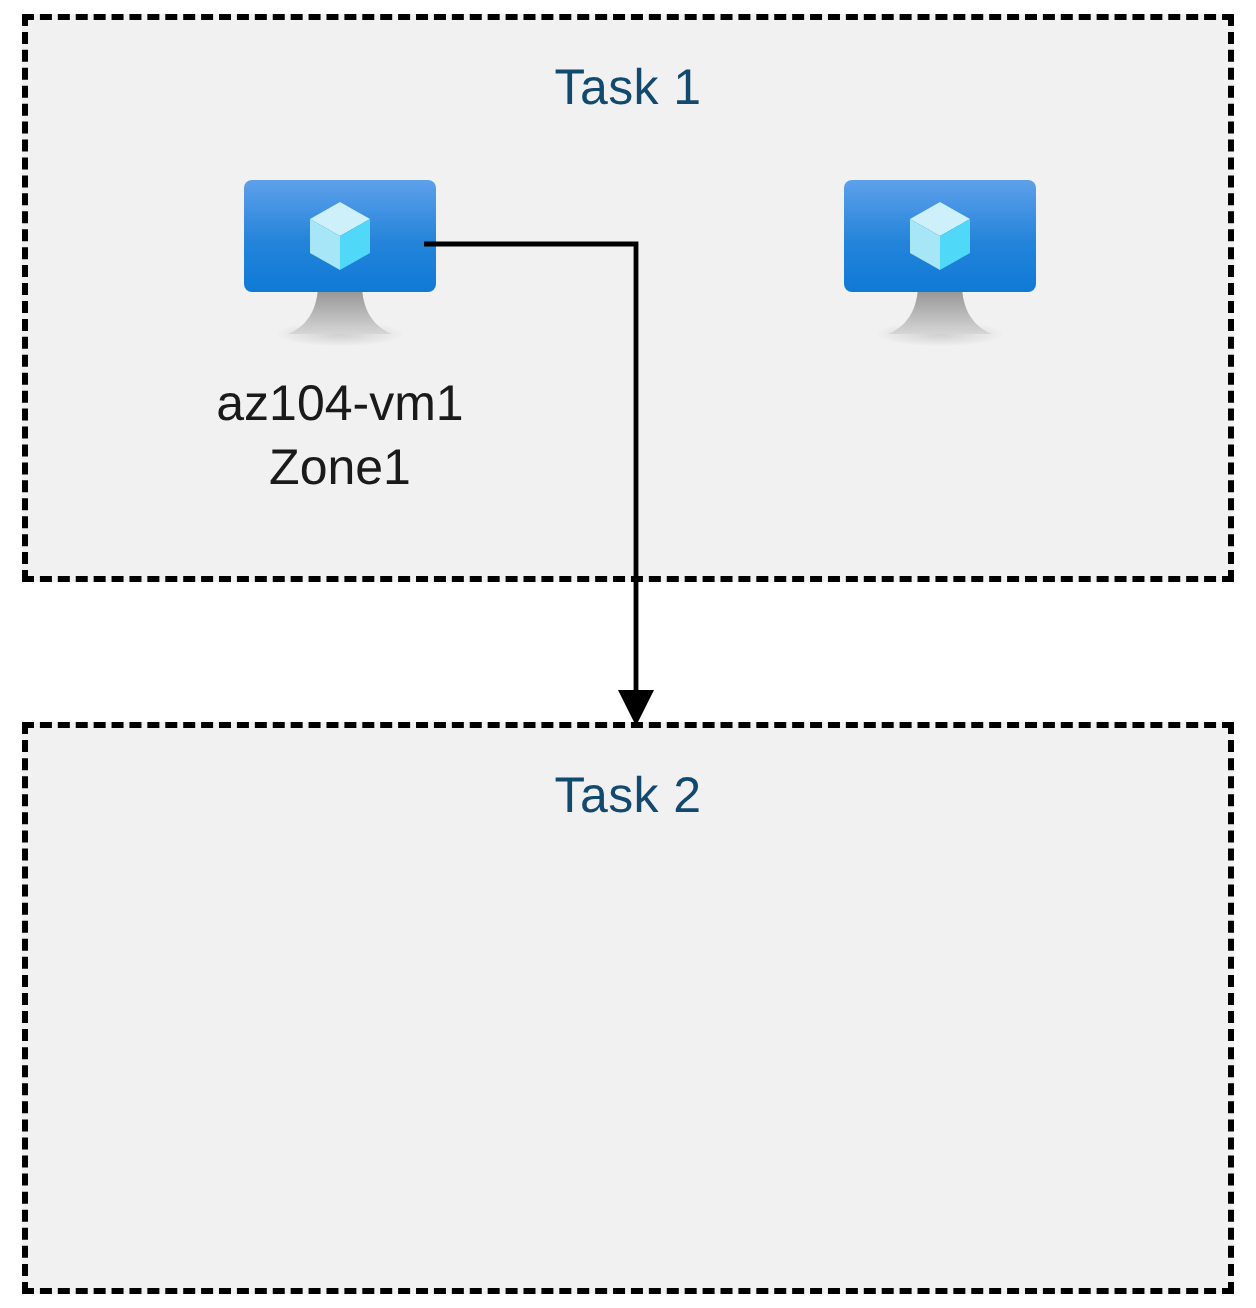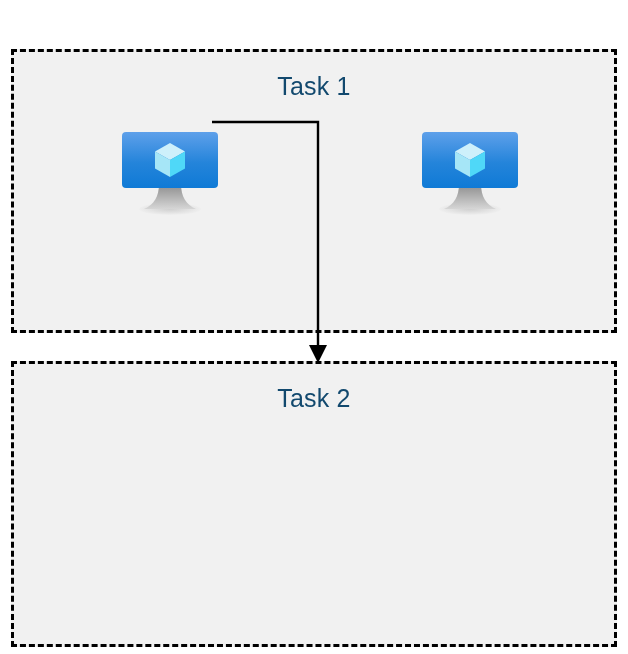"Task 1" #task-1-box { margin-top: 42px -> none }
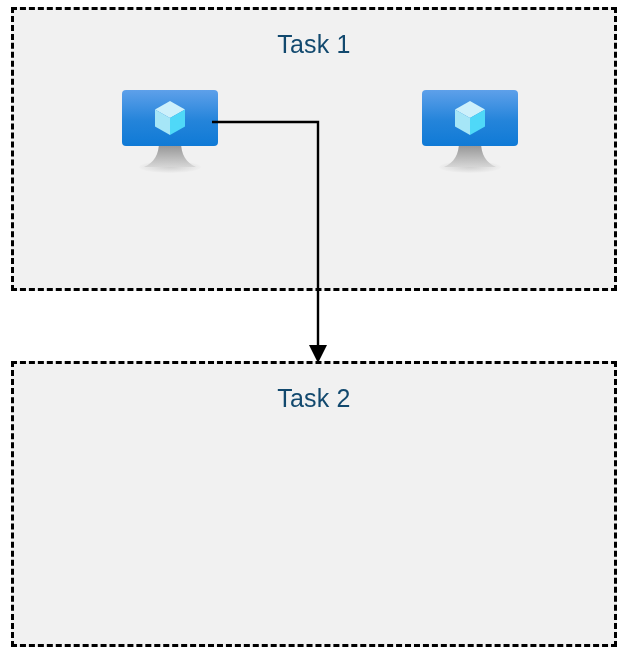"az104-vm1" div.node-label { html: none -> <div>az104-vm1 Zone1</div> }
